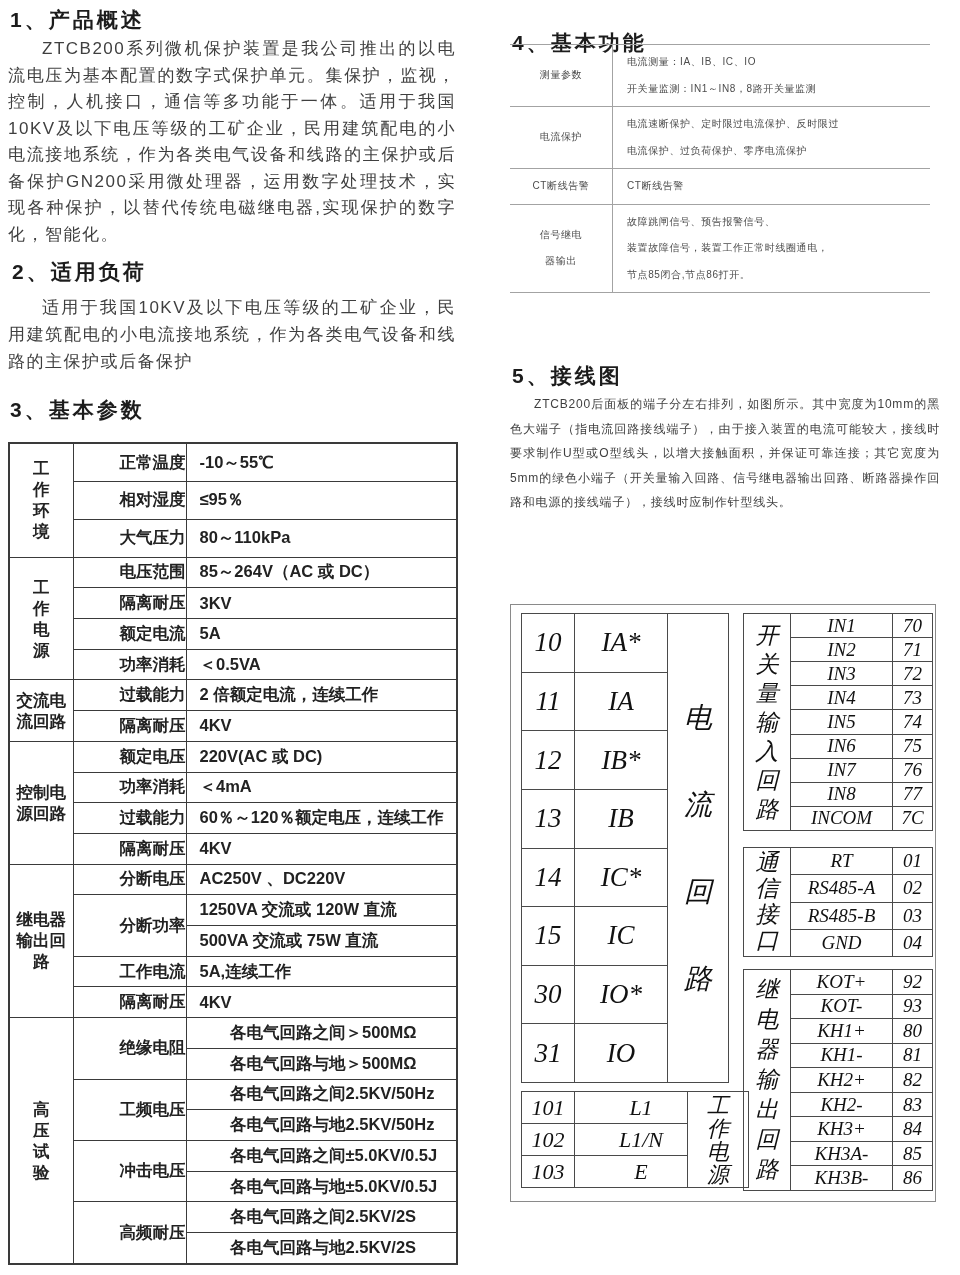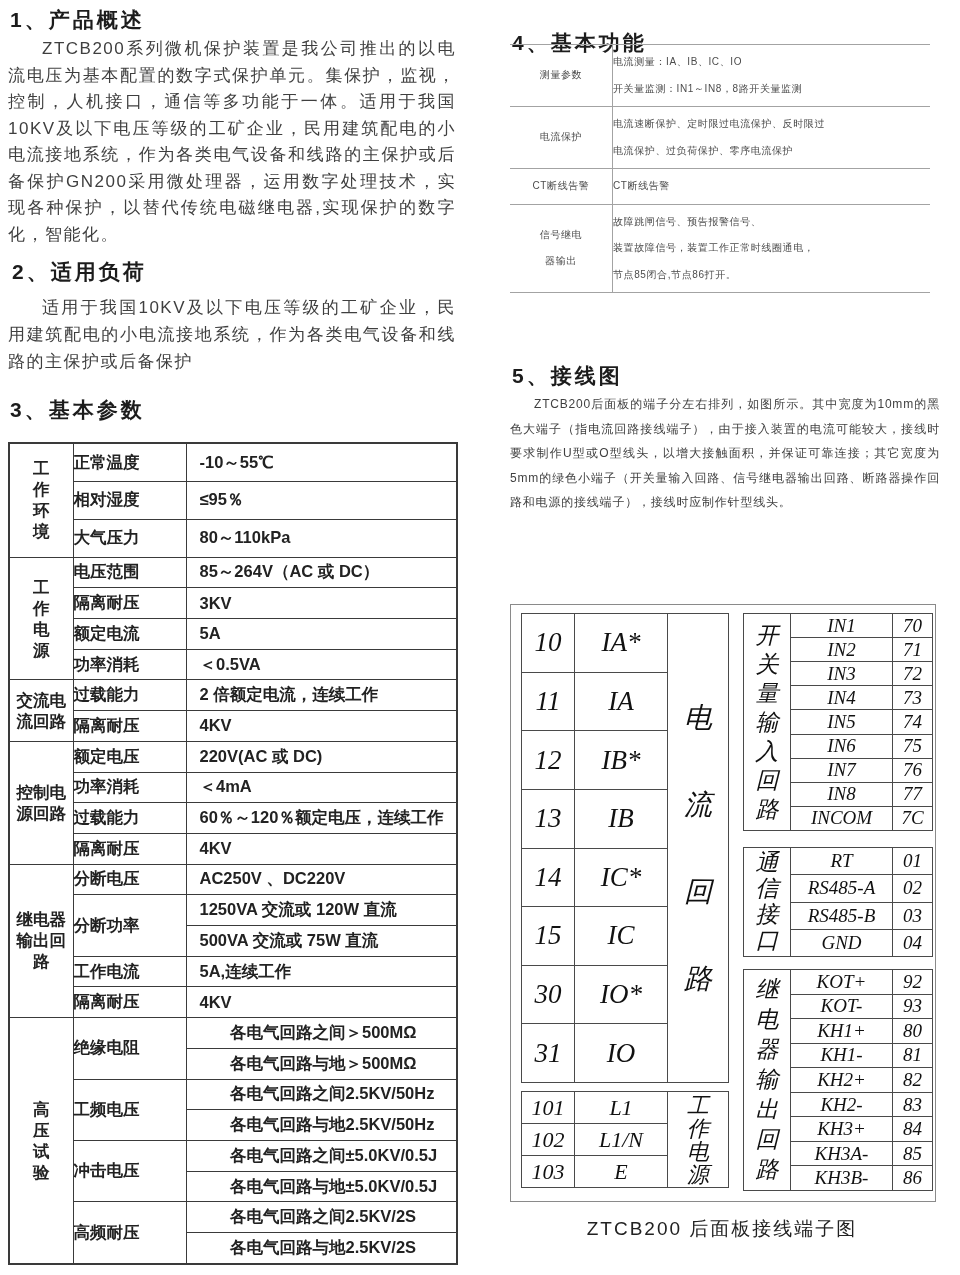"电流测量：IA、IB、IC、IO" #functions-table .f-content { padding-left: none -> 14px }
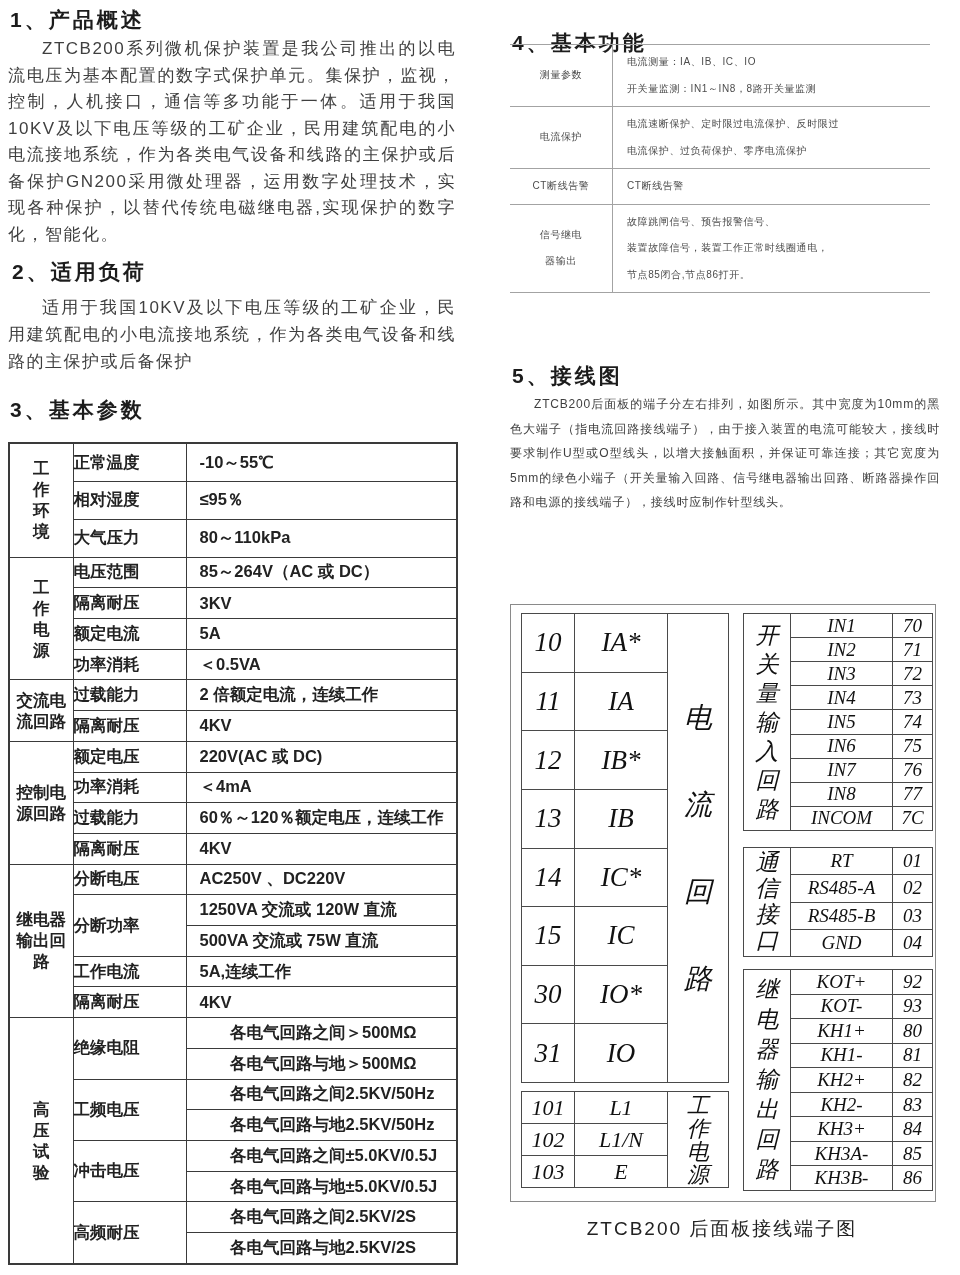"正常温度" #params-table .n-cell { text-align: left -> right }
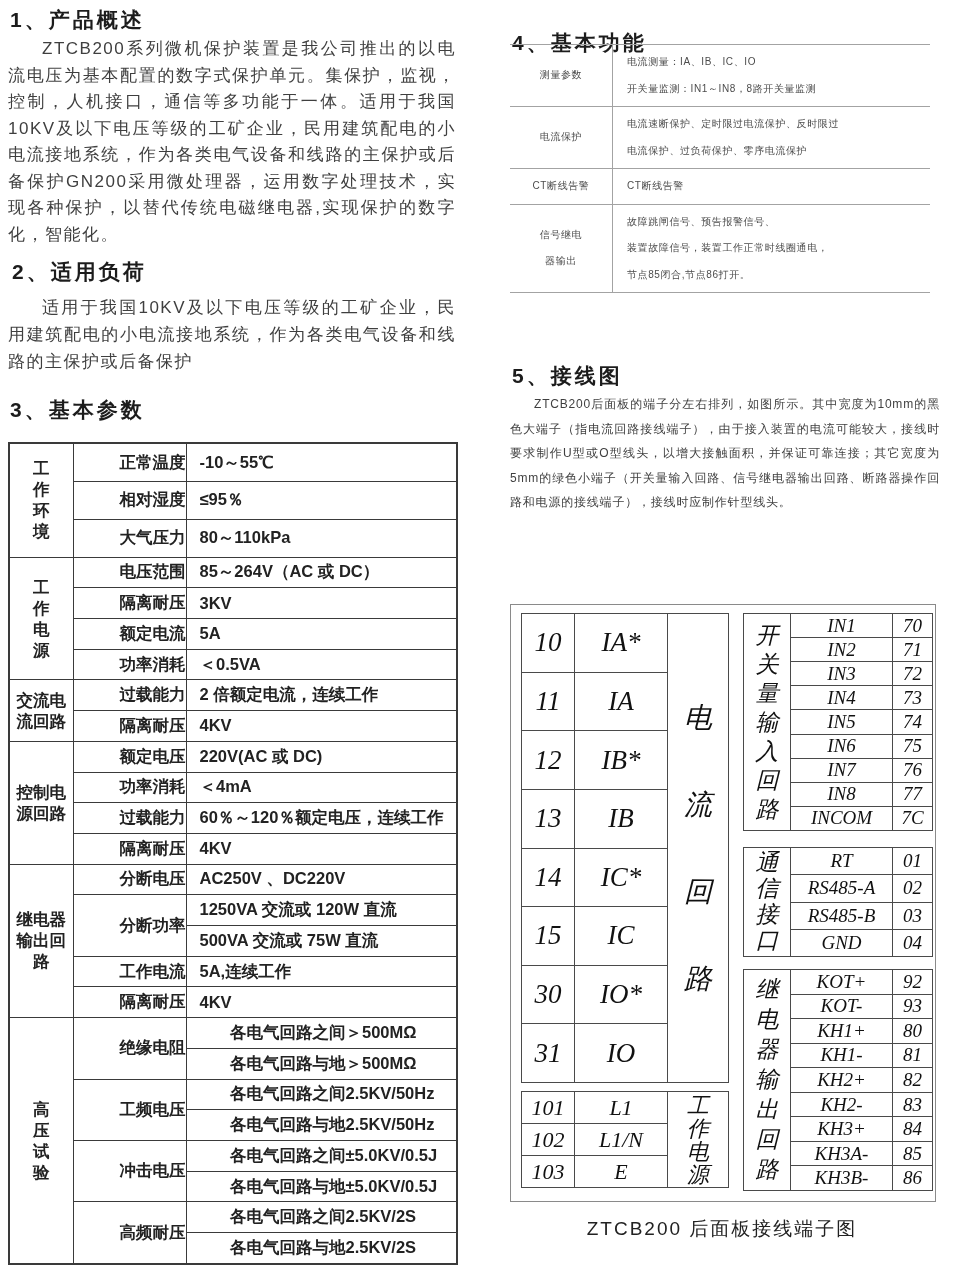"L1" .wd-l2 .c-name { padding-left: none -> 20px }
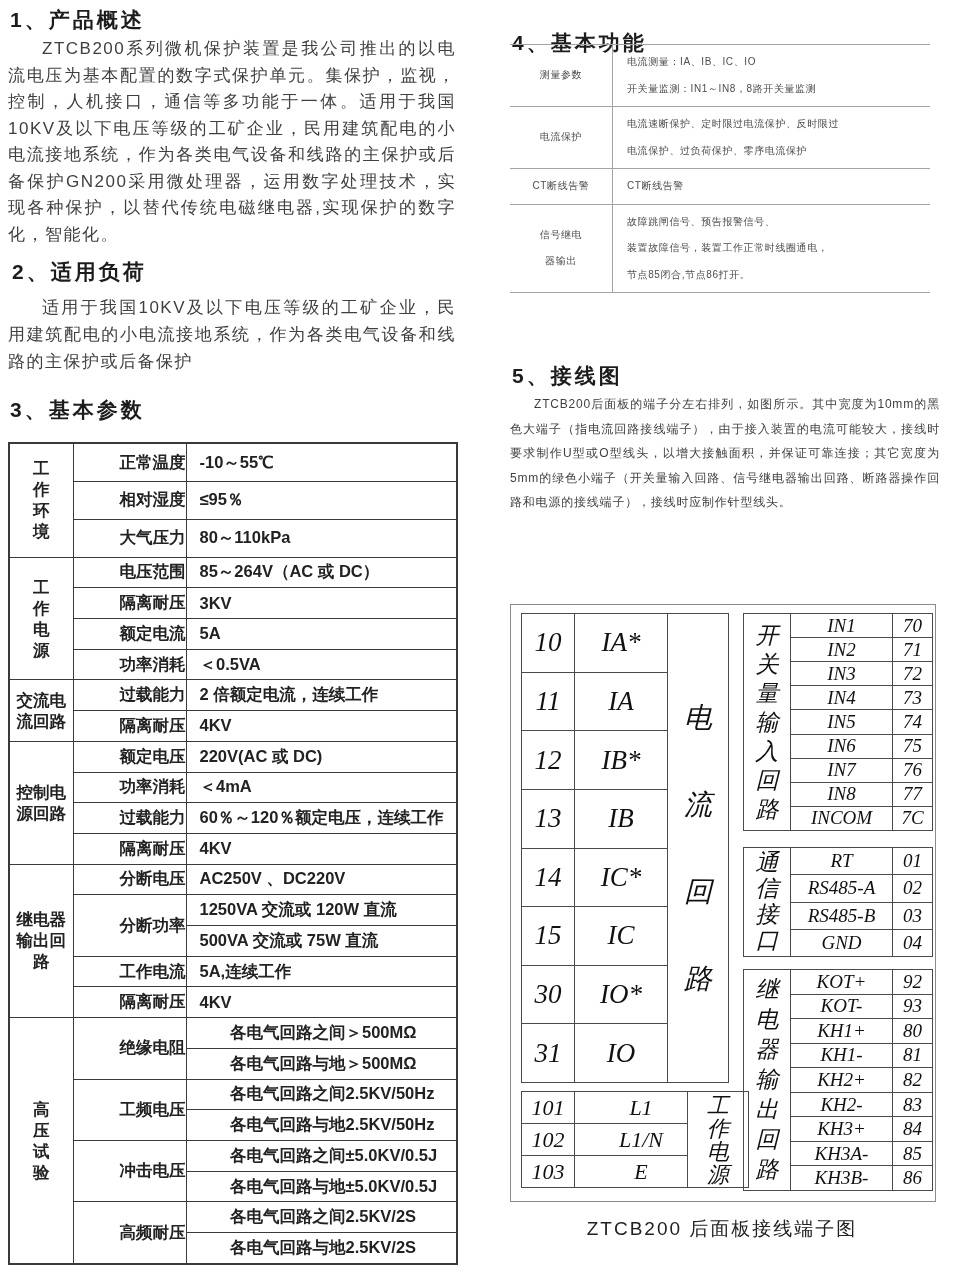"ZTCB200 后面板接线端子图" div { html: <div>ZTCB200 后面板接线端子图</div> -> none }
